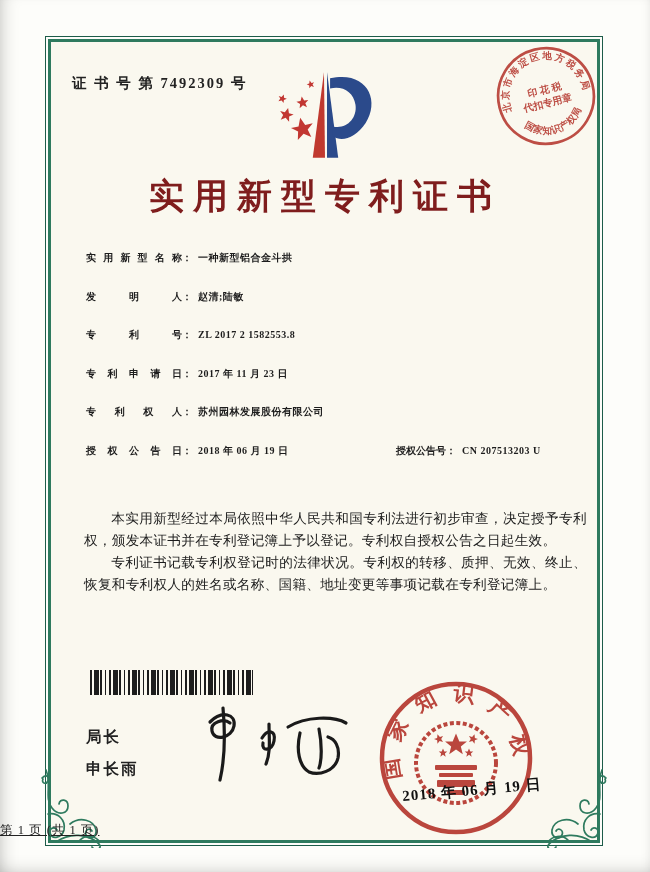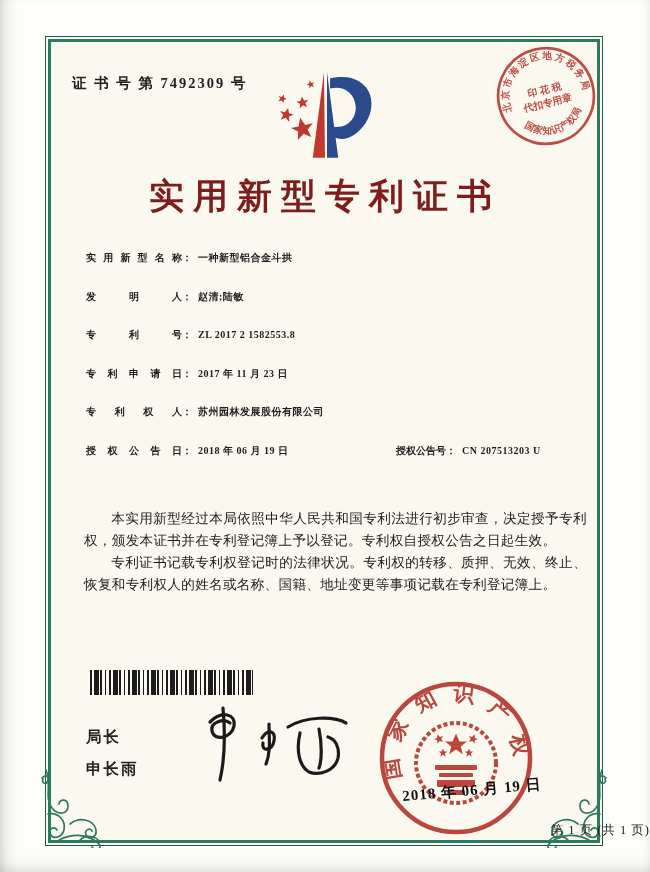"第 1 页 (共 1" .footer { text-align: right -> left; text-decoration: none -> underline }
